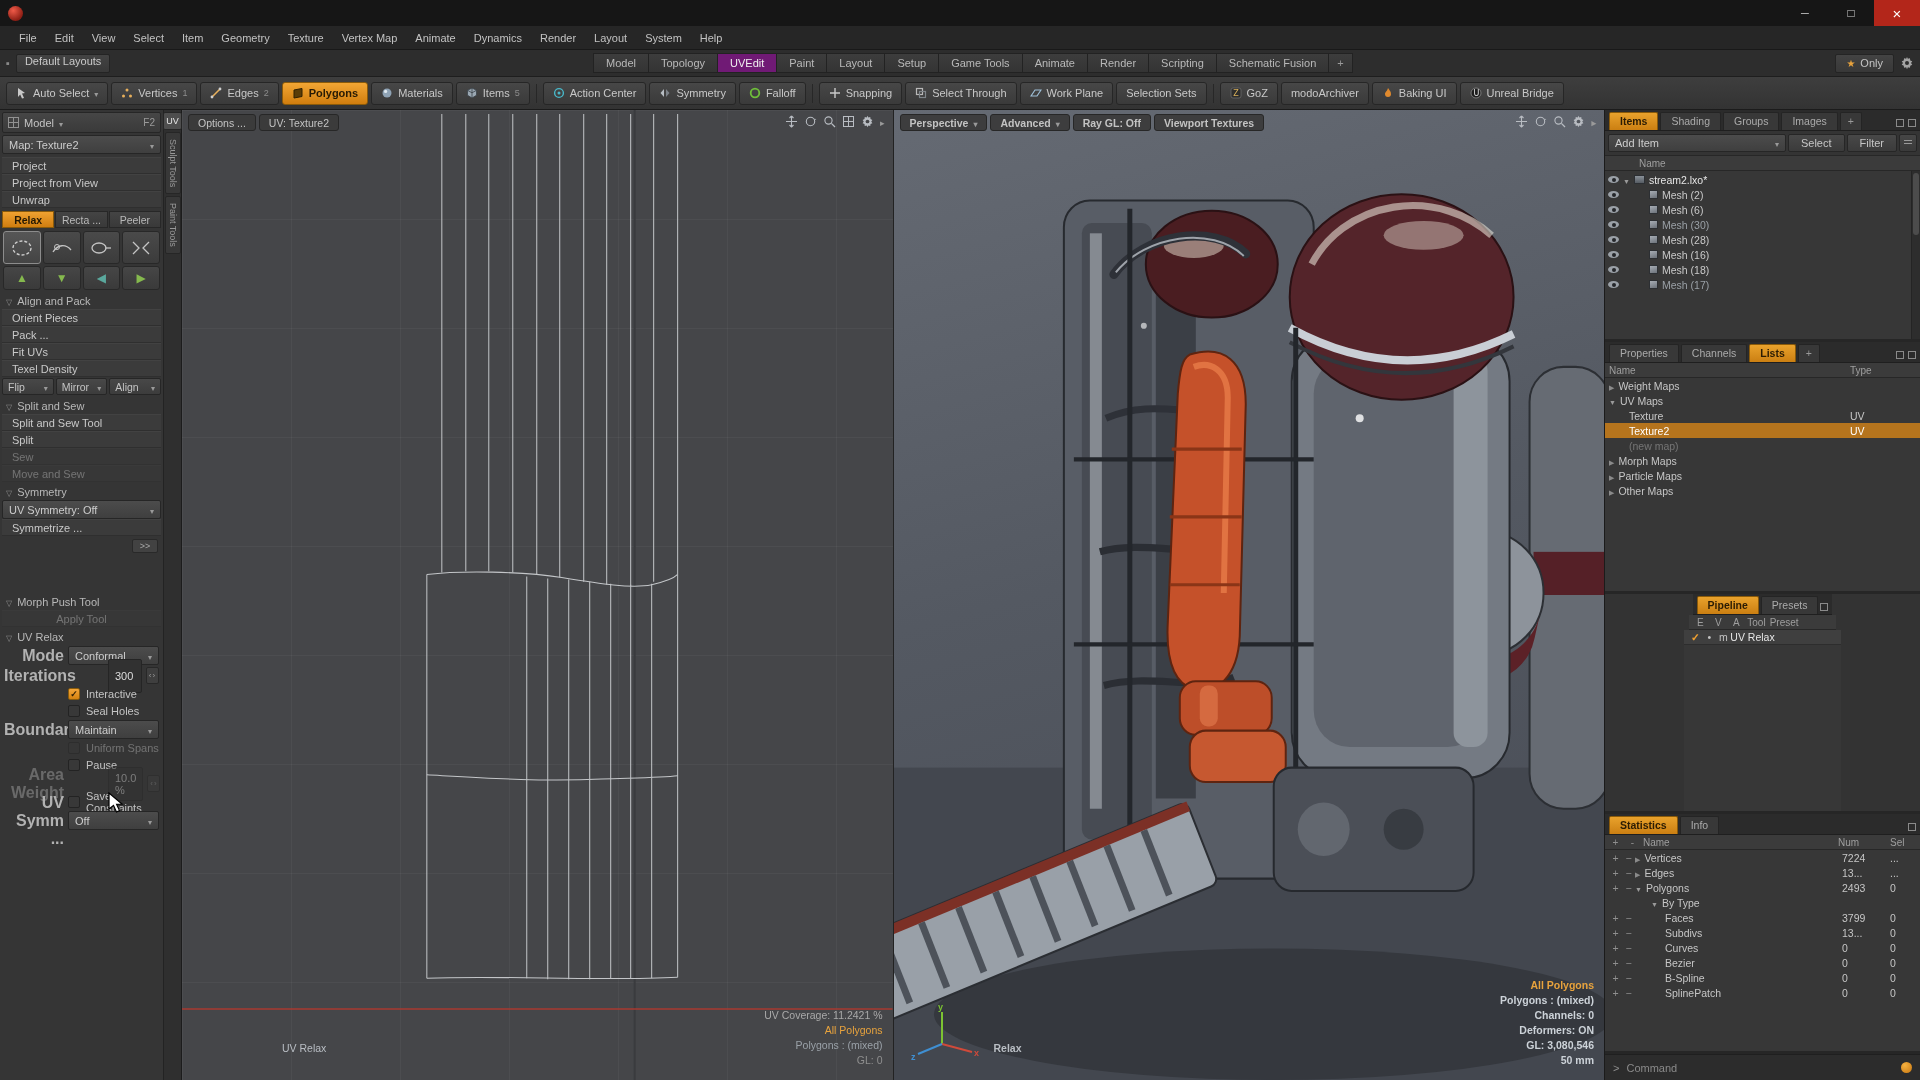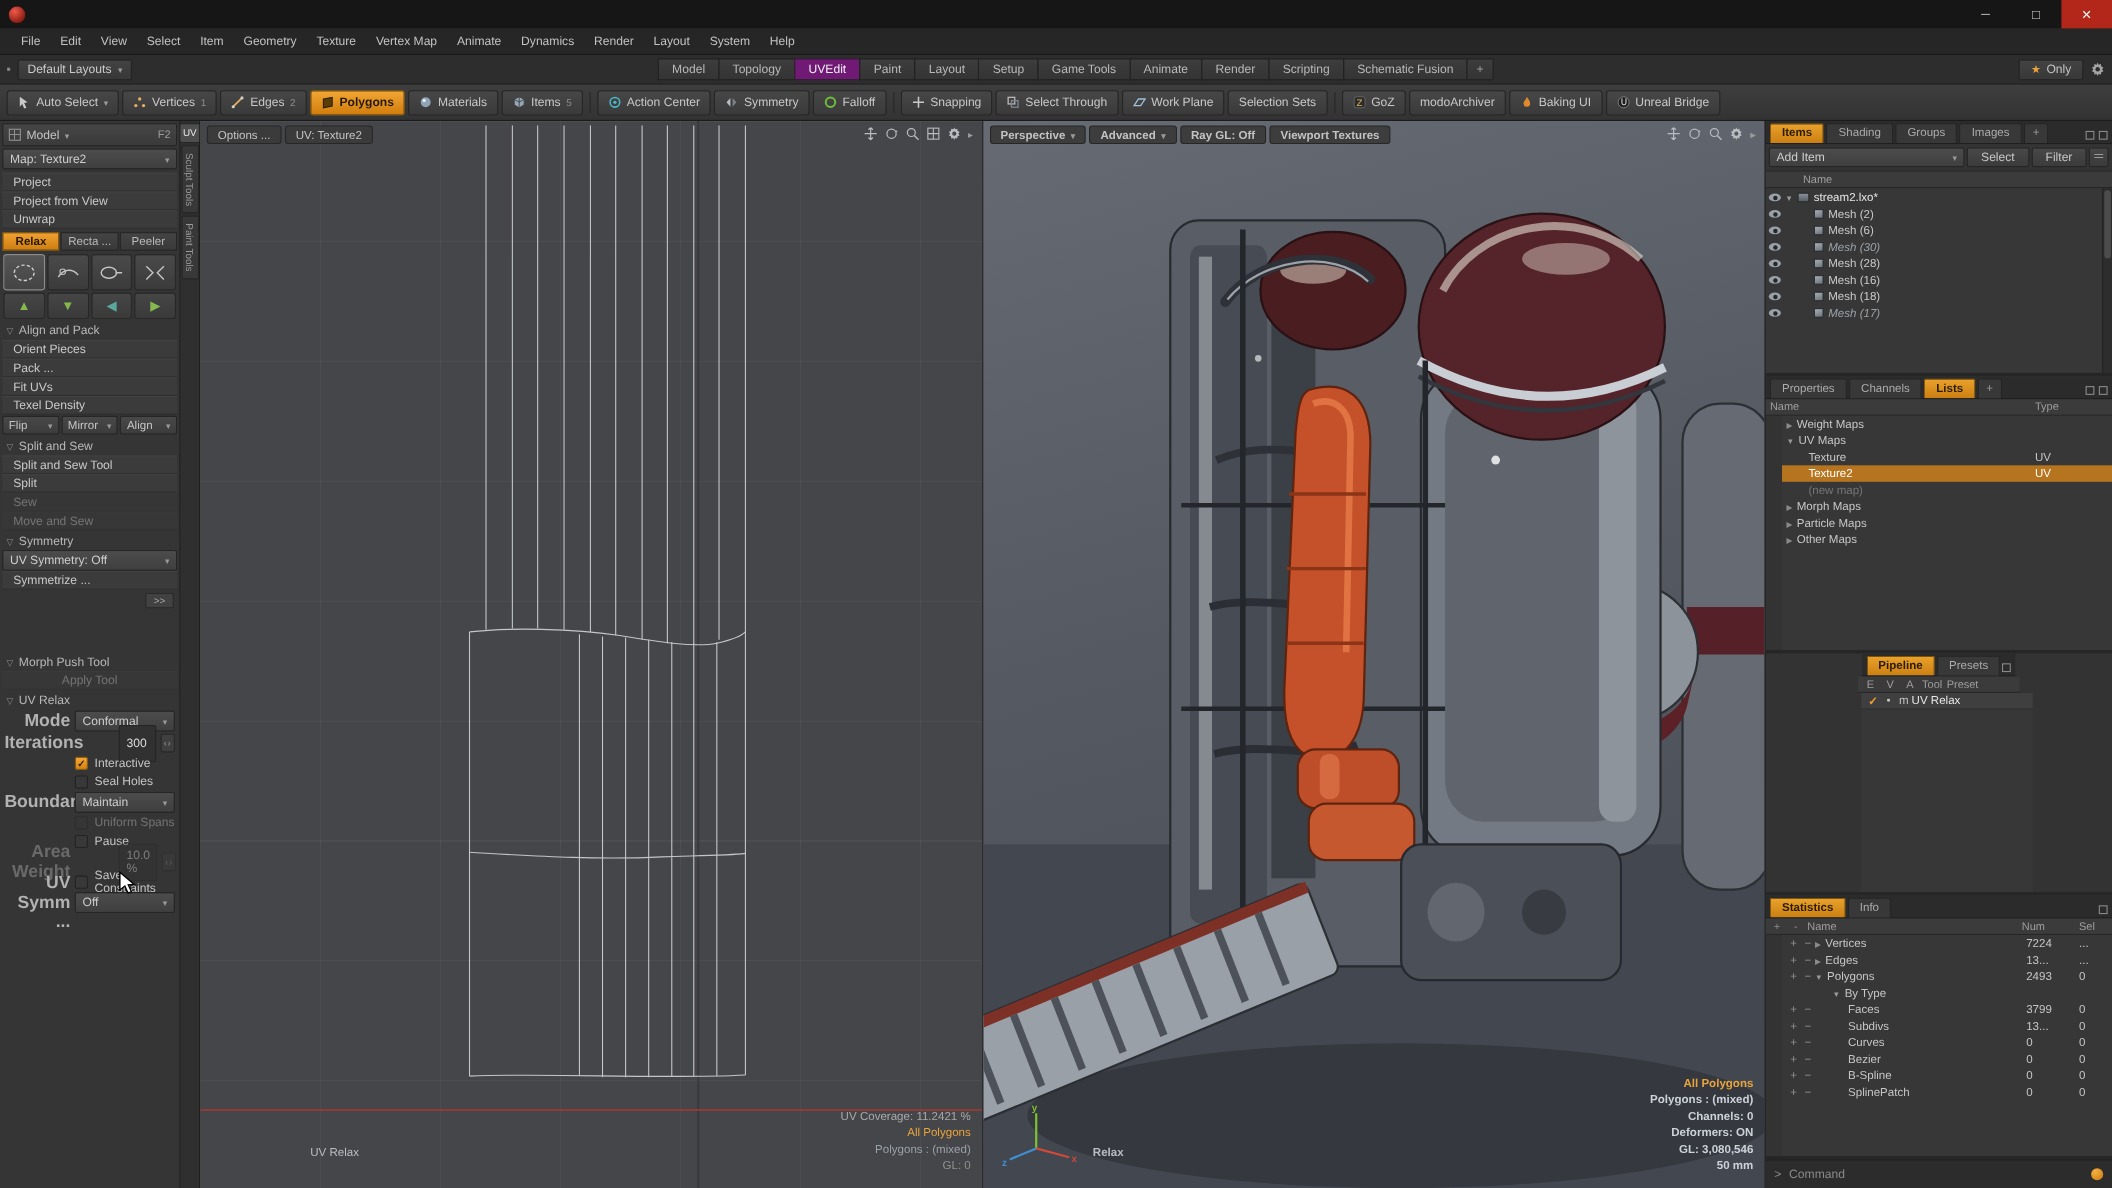"Default Layouts" .layout-select { align-items: center -> flex-start; flex-direction: none -> column }
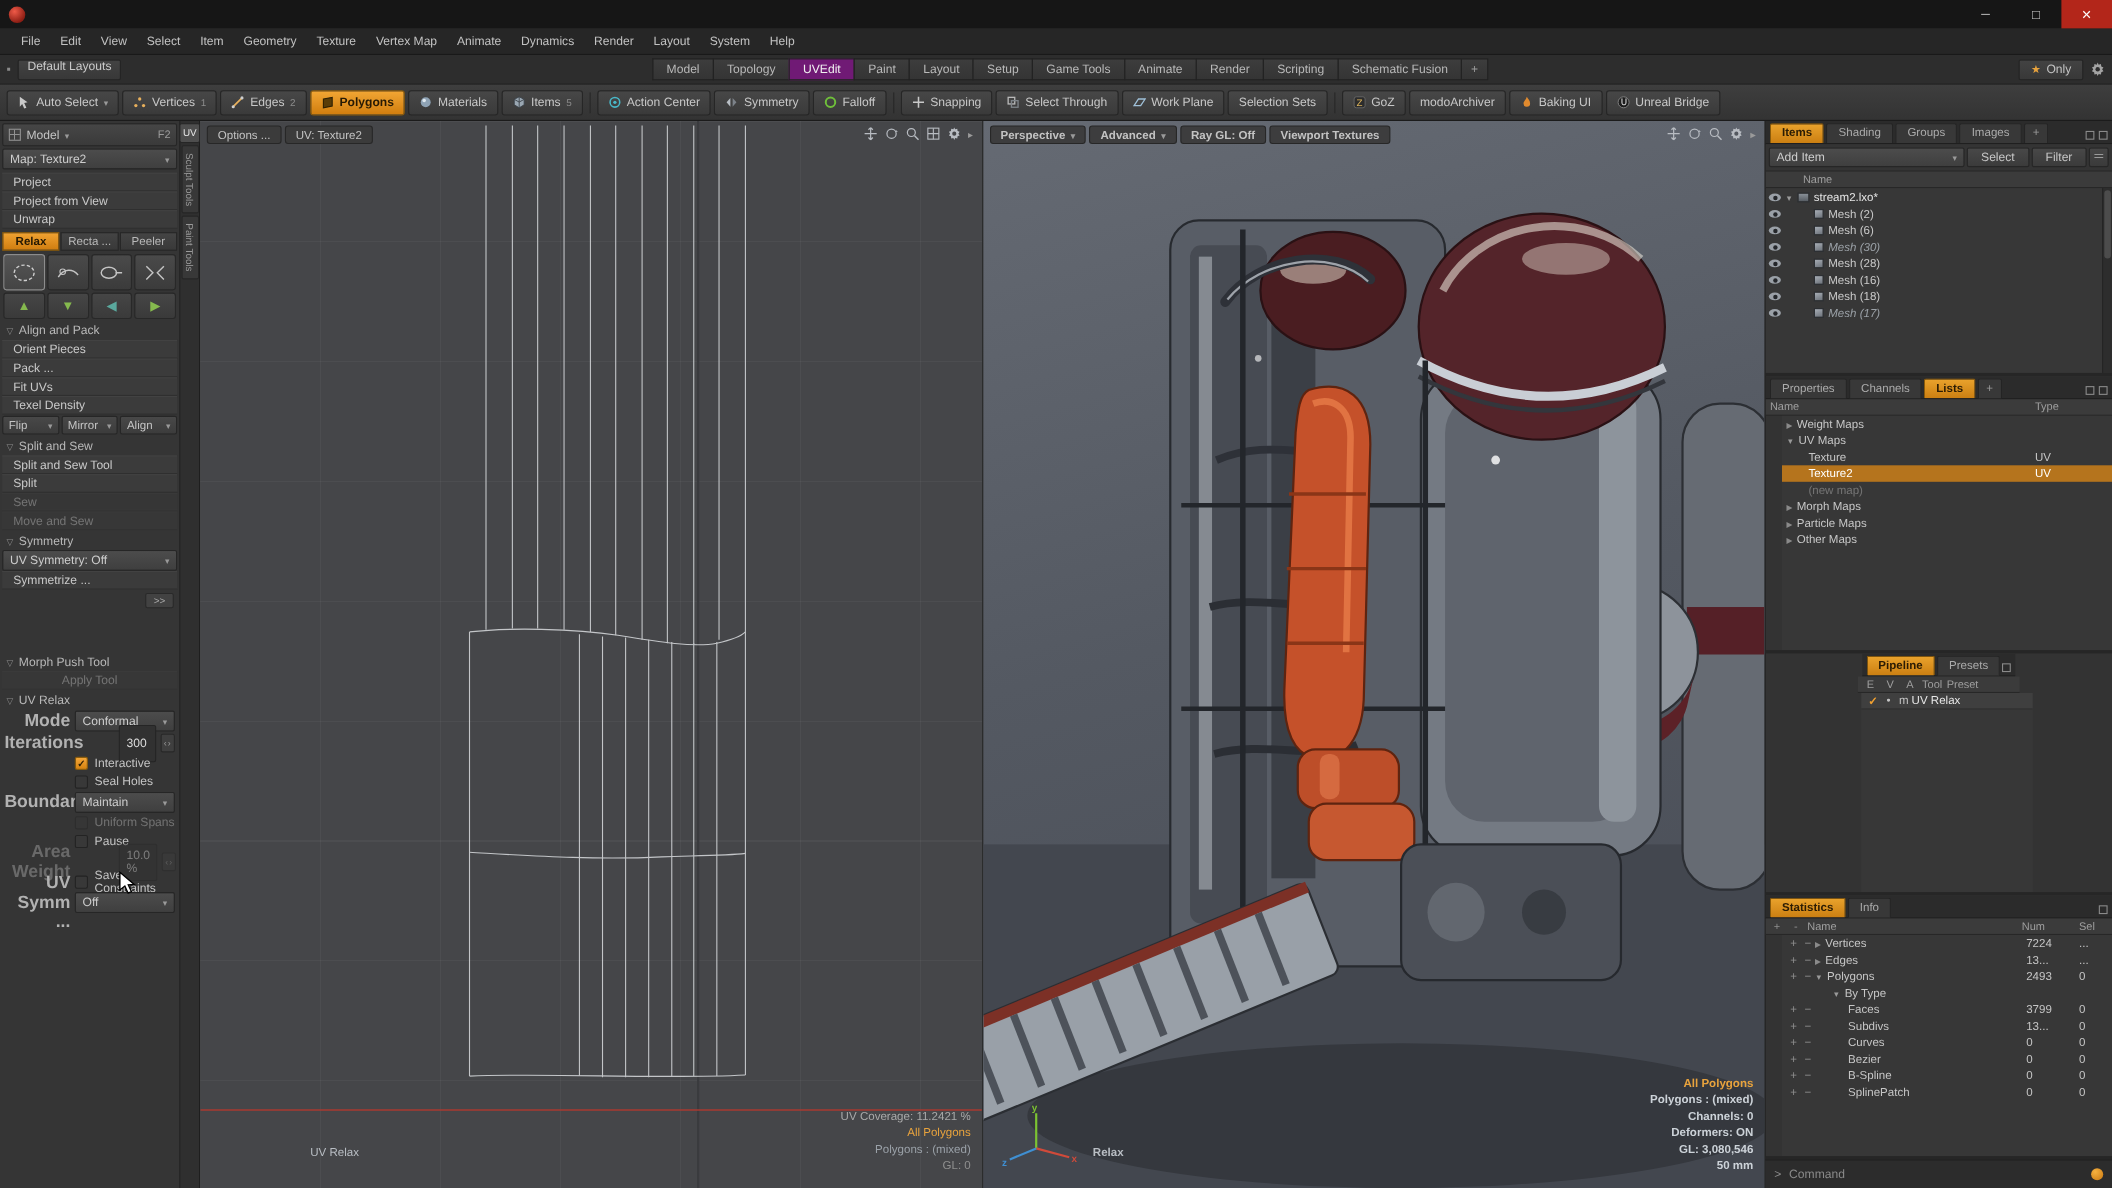"Mesh (30)" .it { font-style: italic -> none }
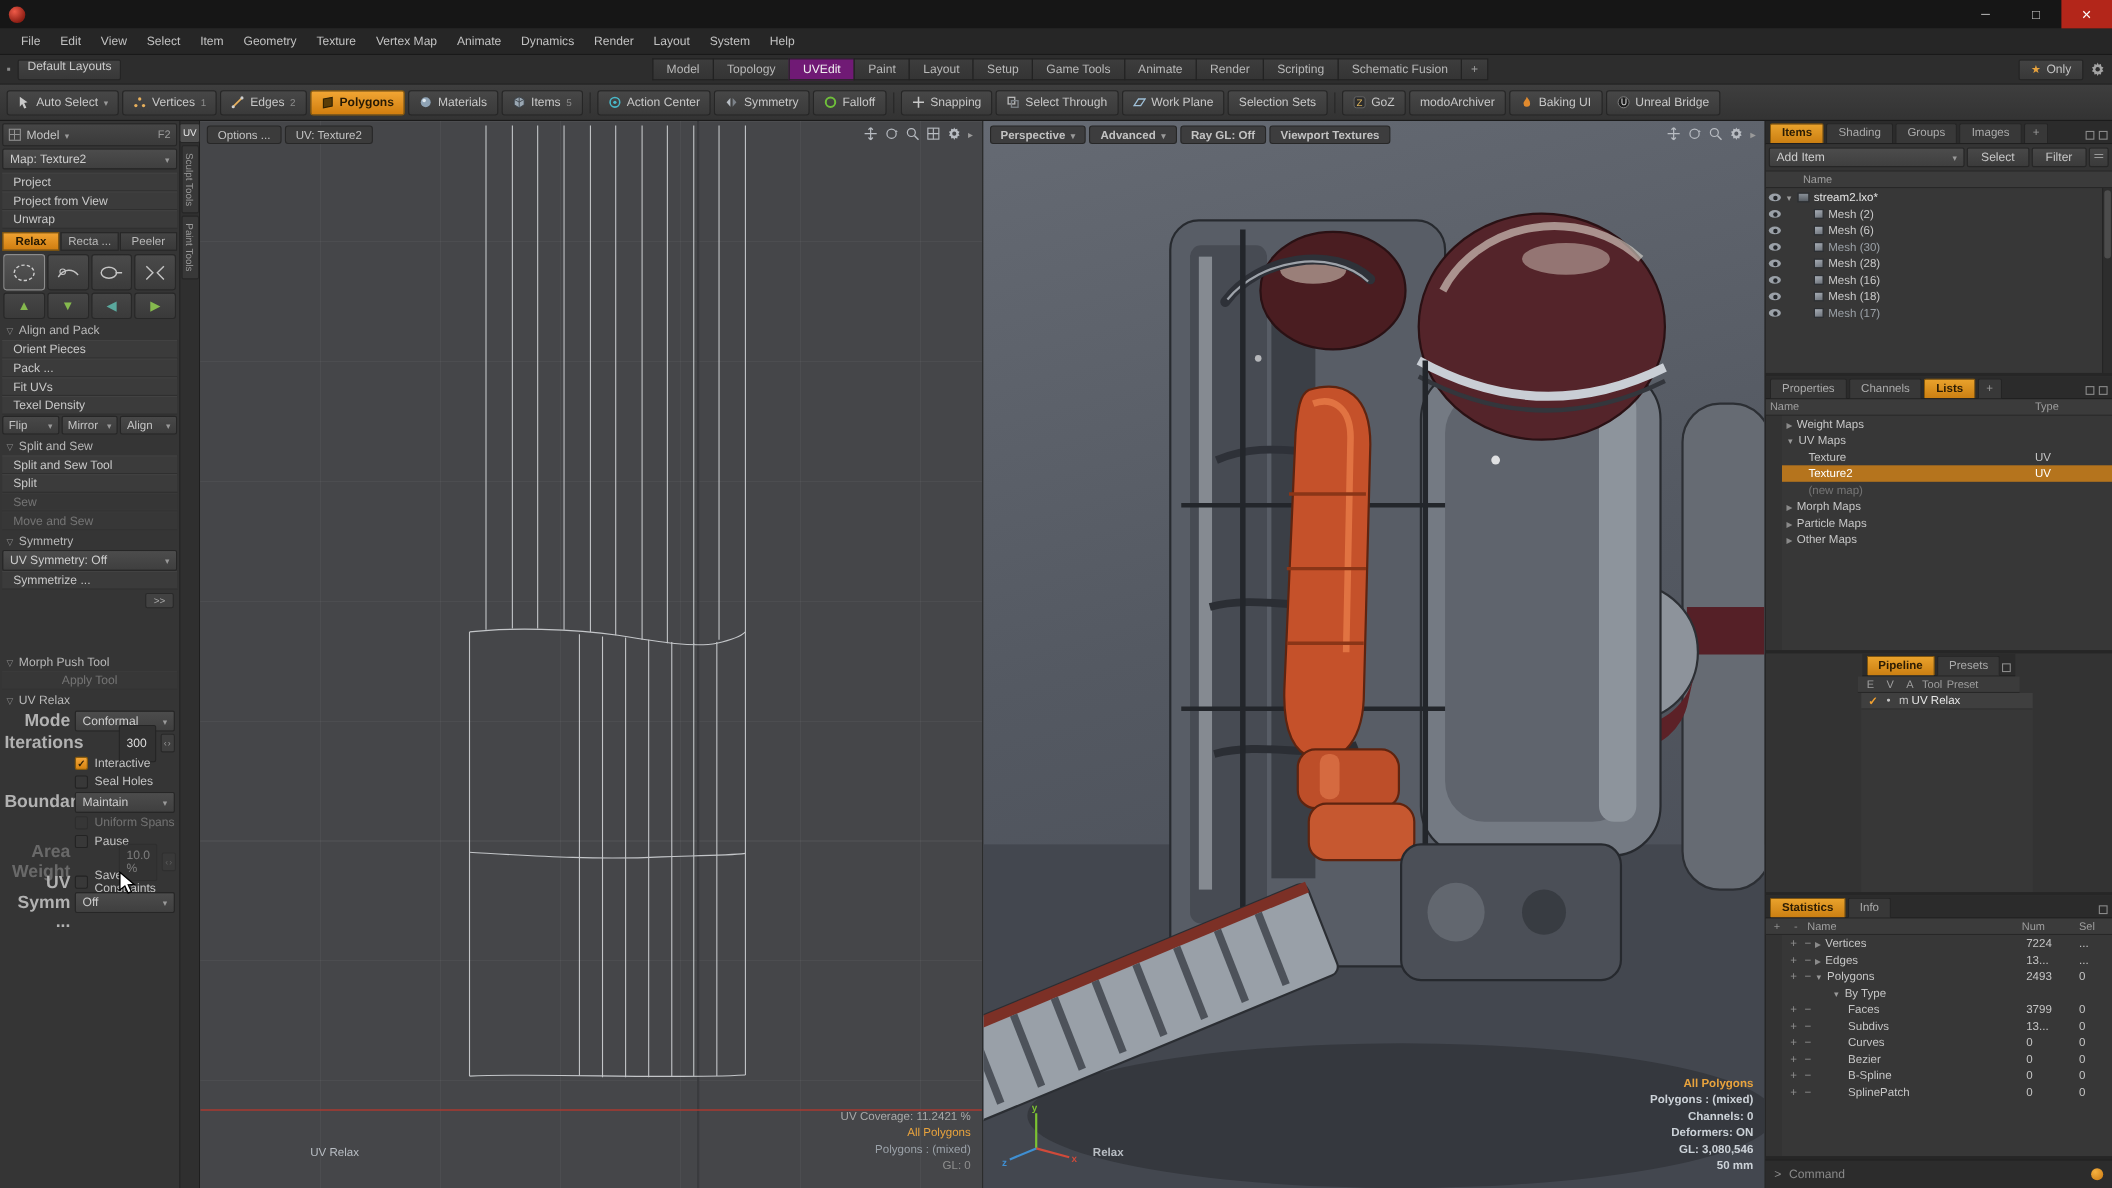"Weight Maps" .panel-body { margin-left: 15px -> none }
